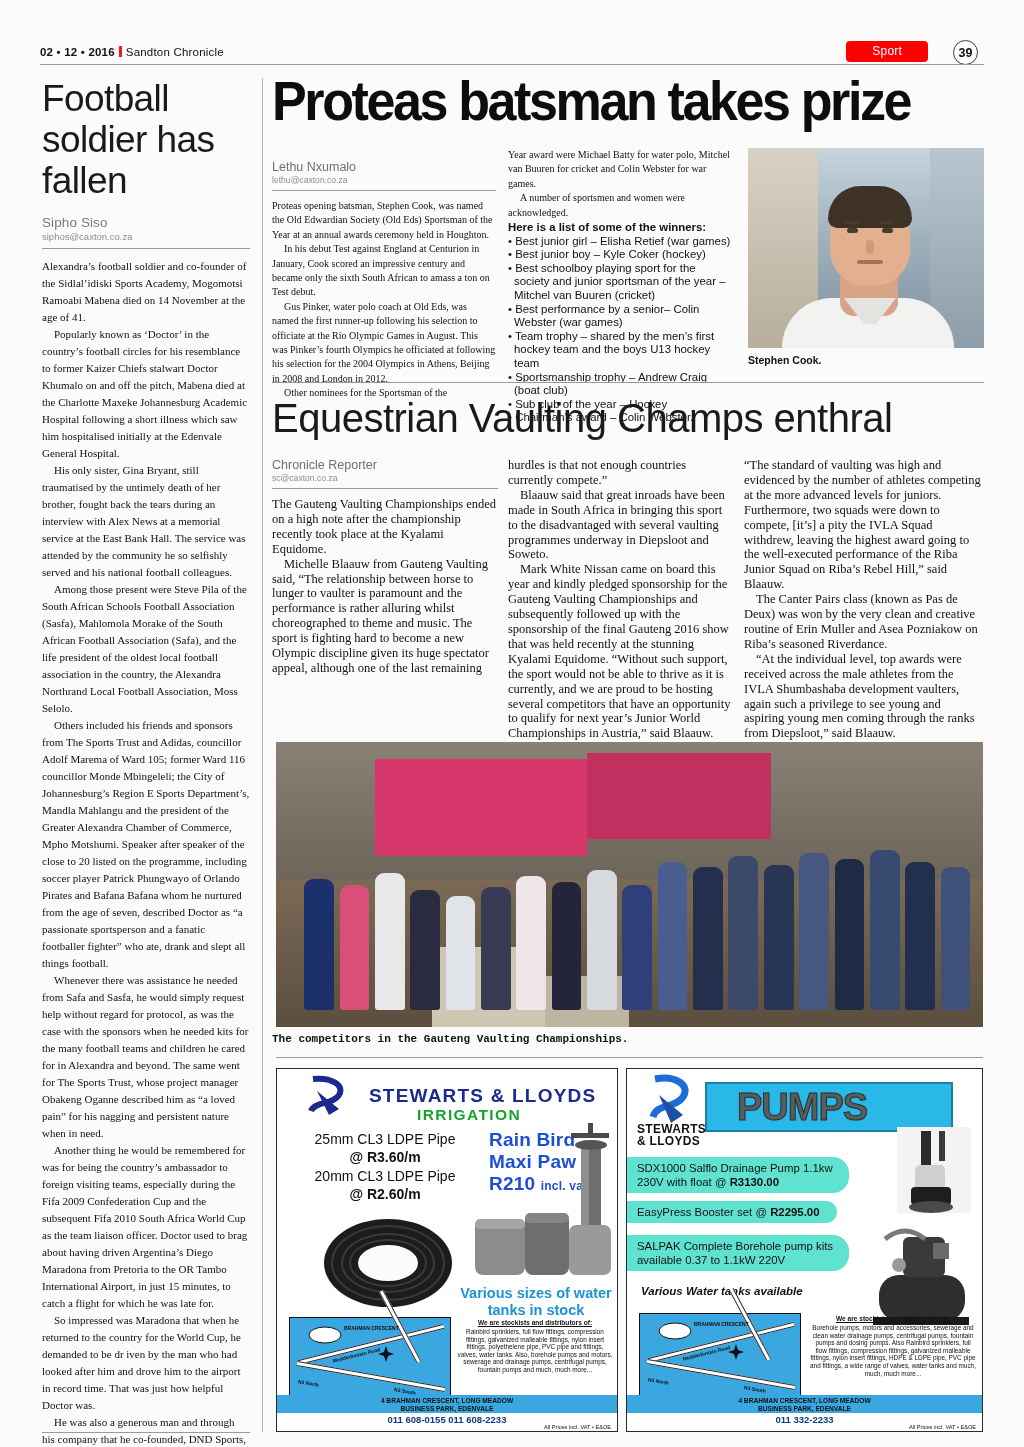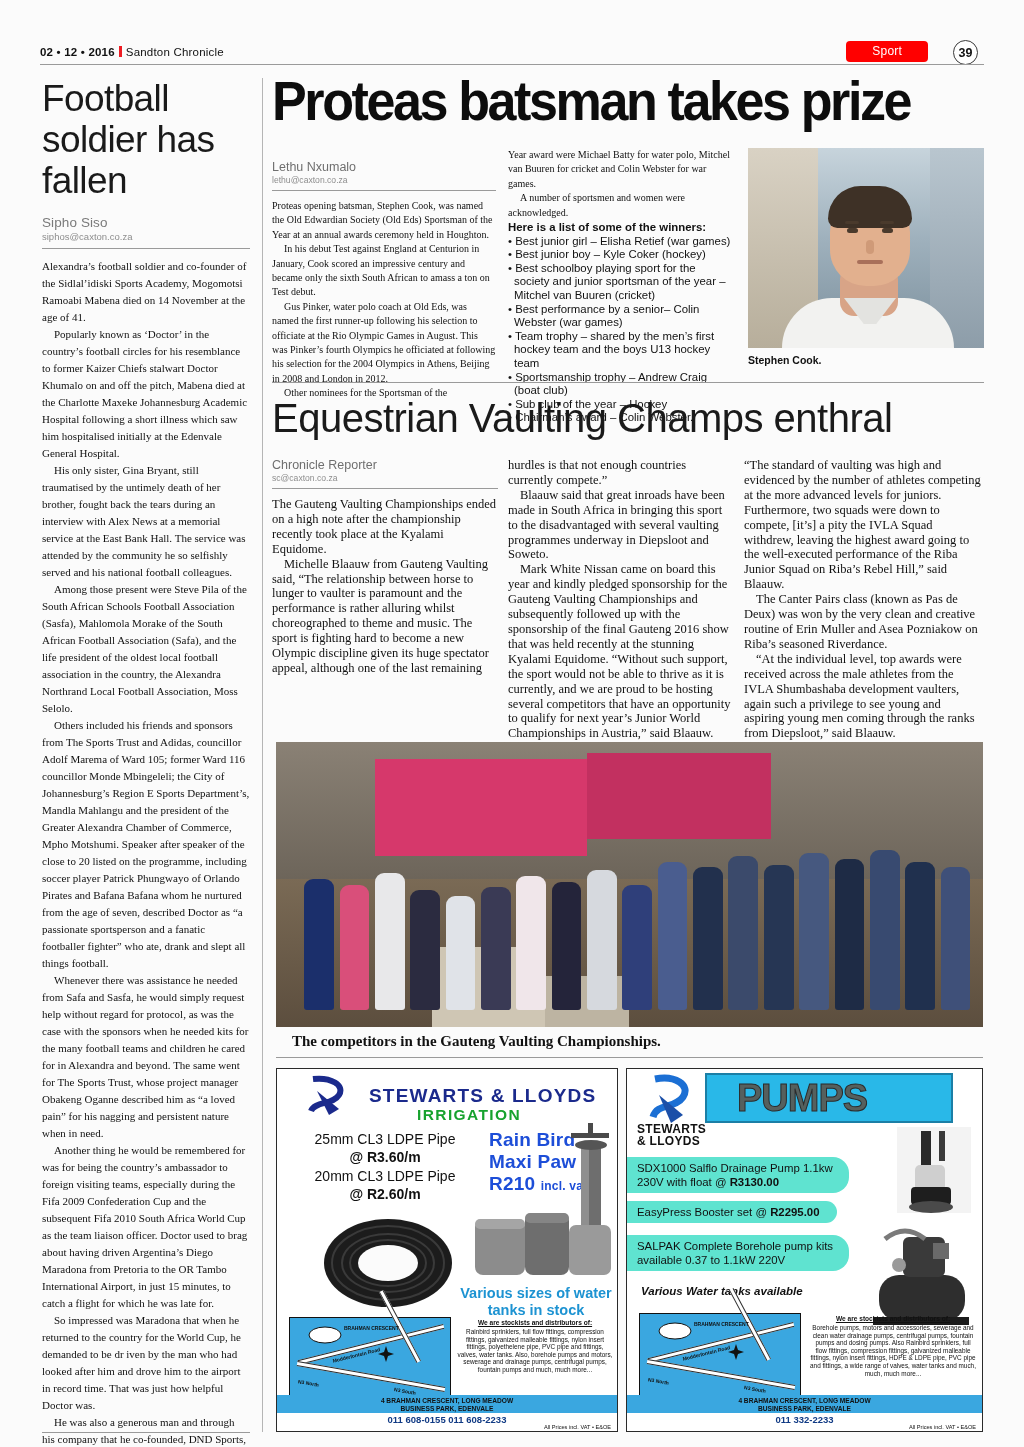"The competitors in the Gauteng" .photo2-caption { font-family: Liberation Serif, serif -> Liberation Mono, monospace; font-size: 15px -> 11px; left: 292px -> 272px }
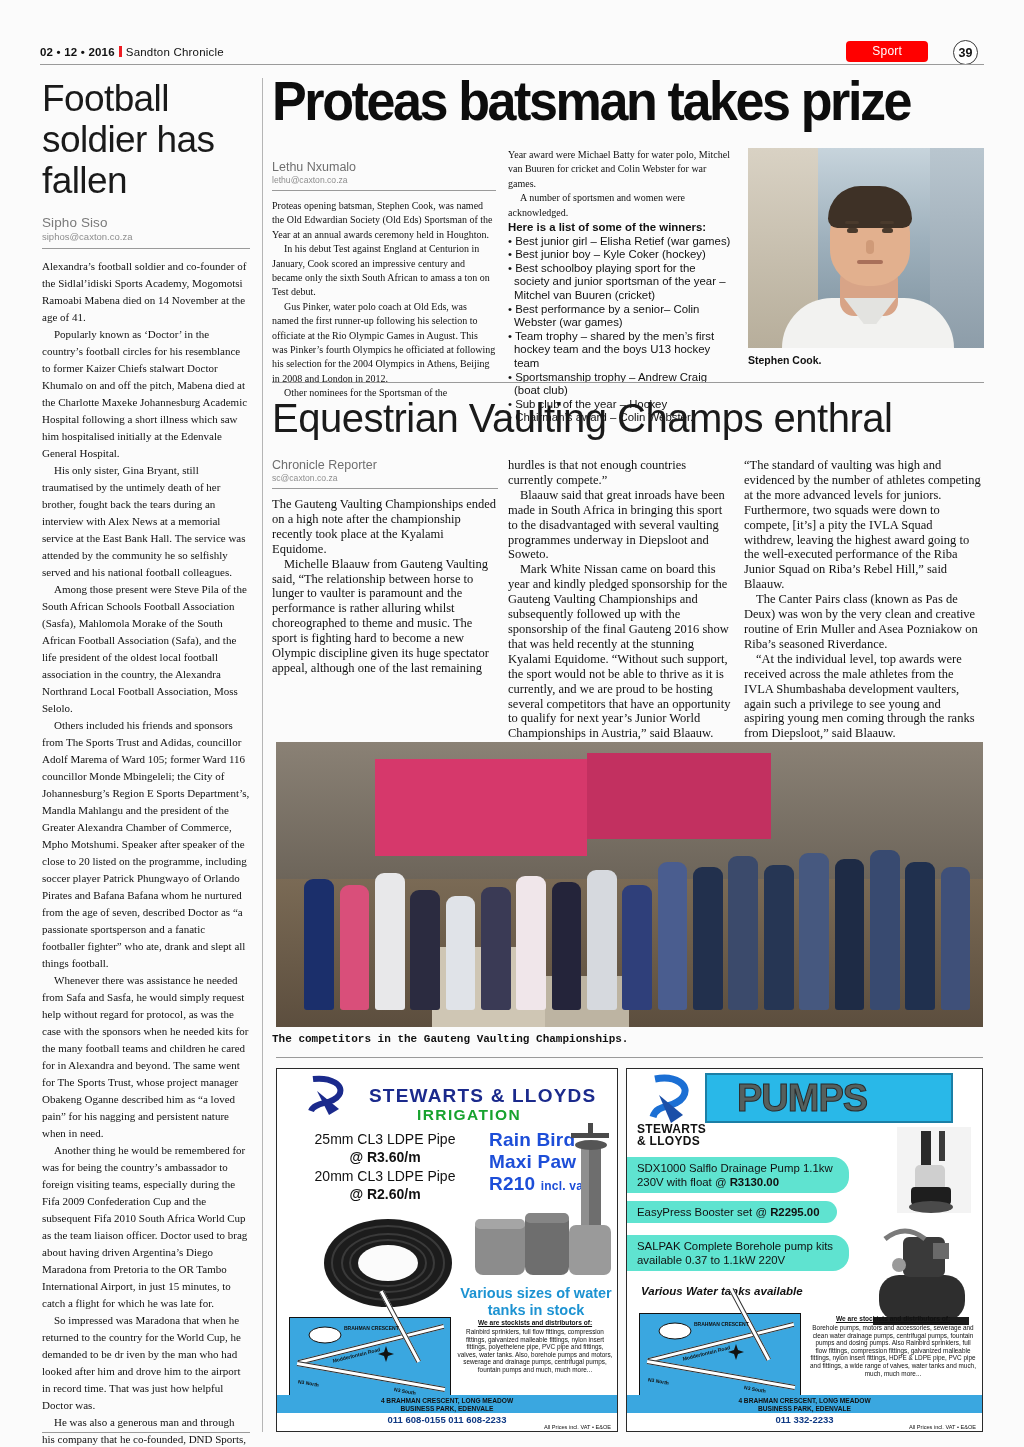"PUMPS" div.pumps-banner { top: 4px -> 13px }
